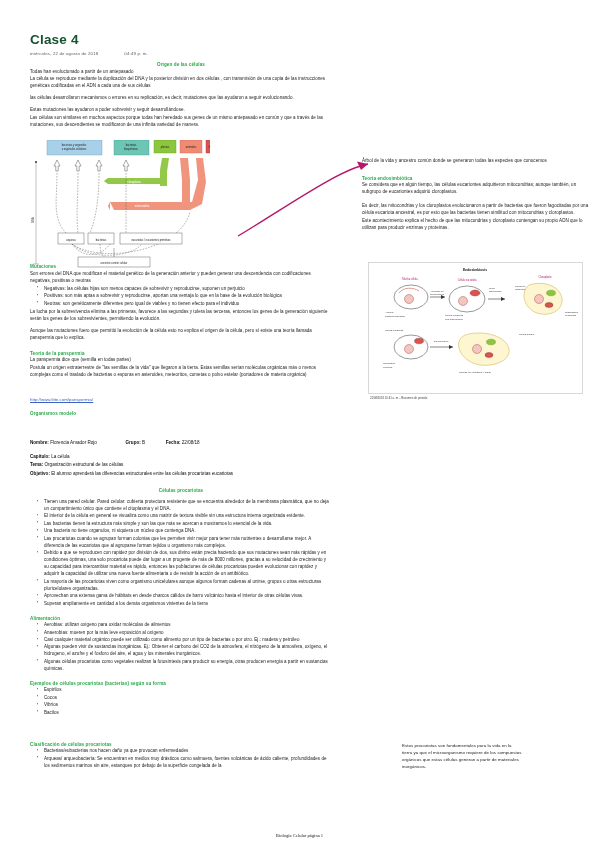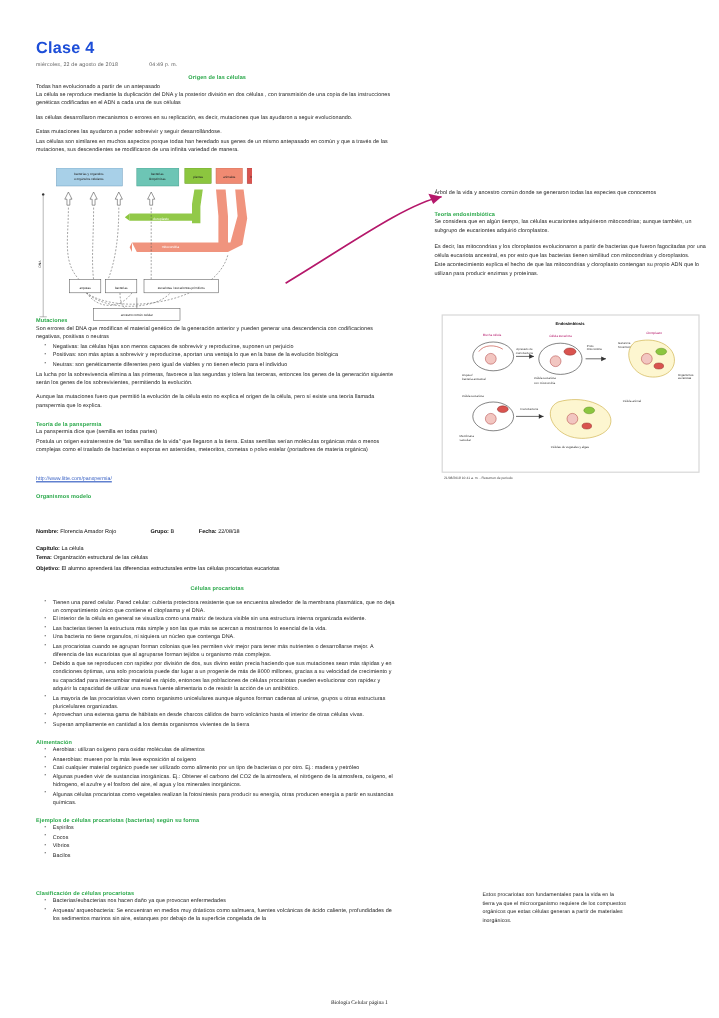"Clase 4" .doc-title { color: #1d4ed8 -> #14532d }
